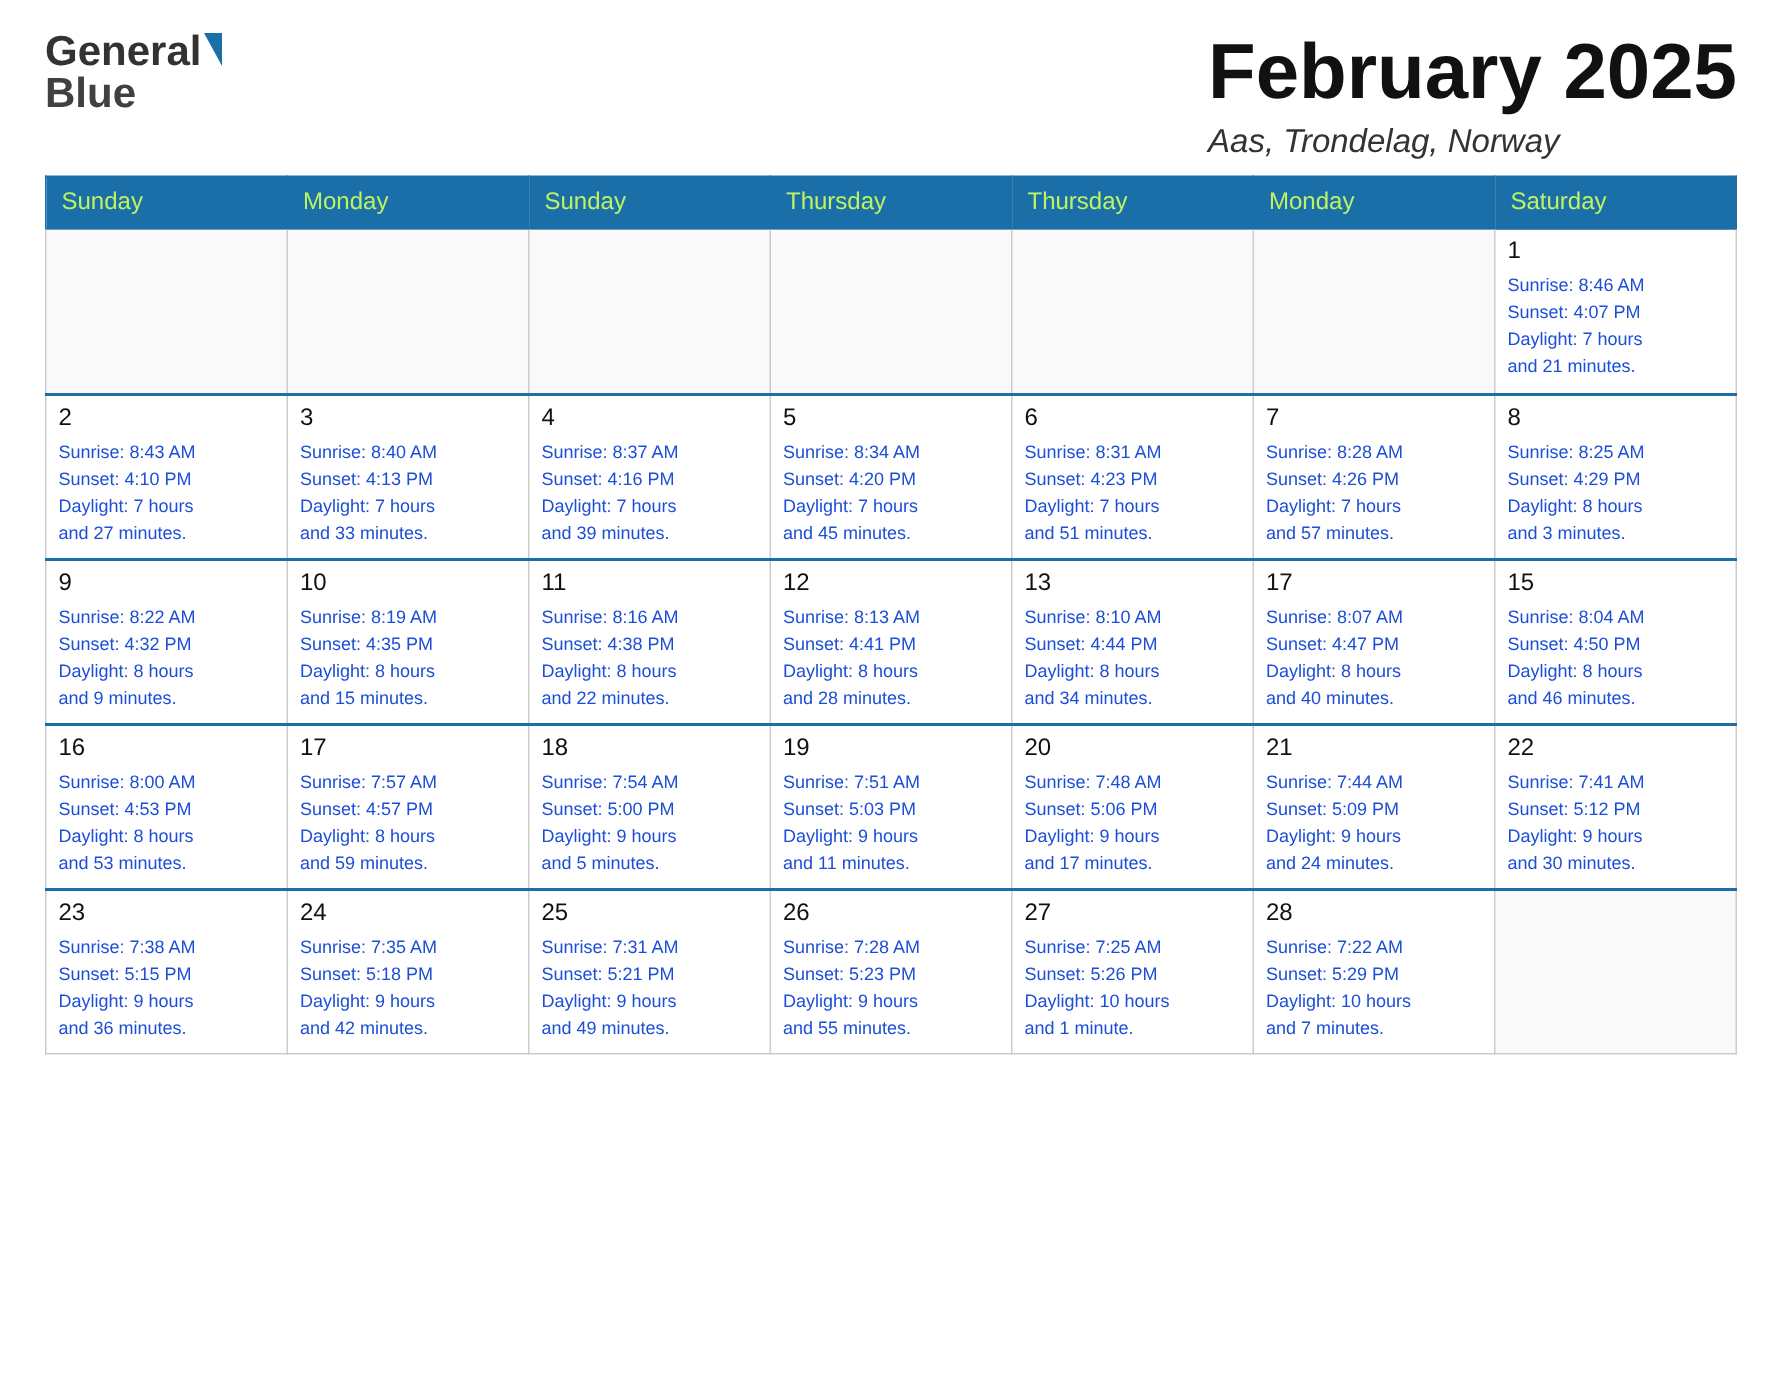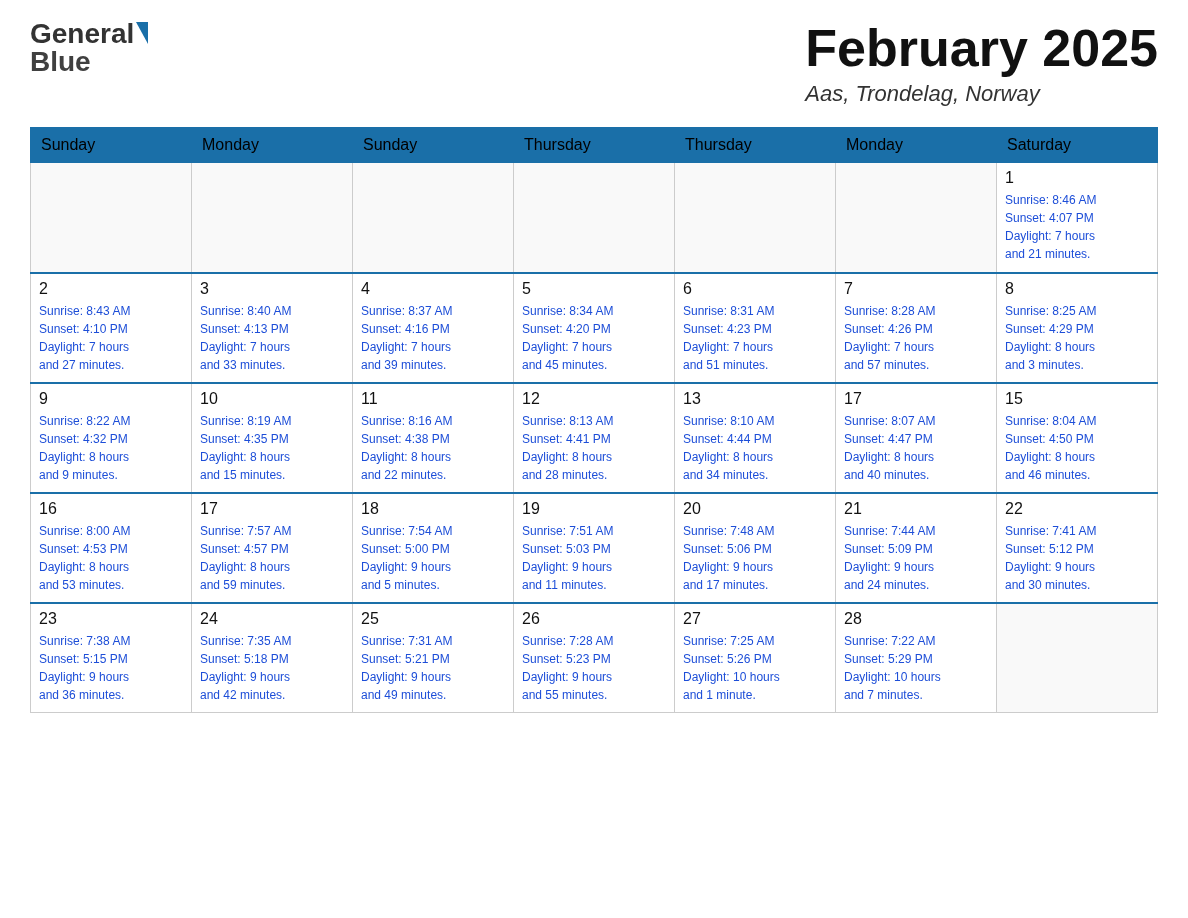"General" .header { margin-bottom: 20px -> 10px }
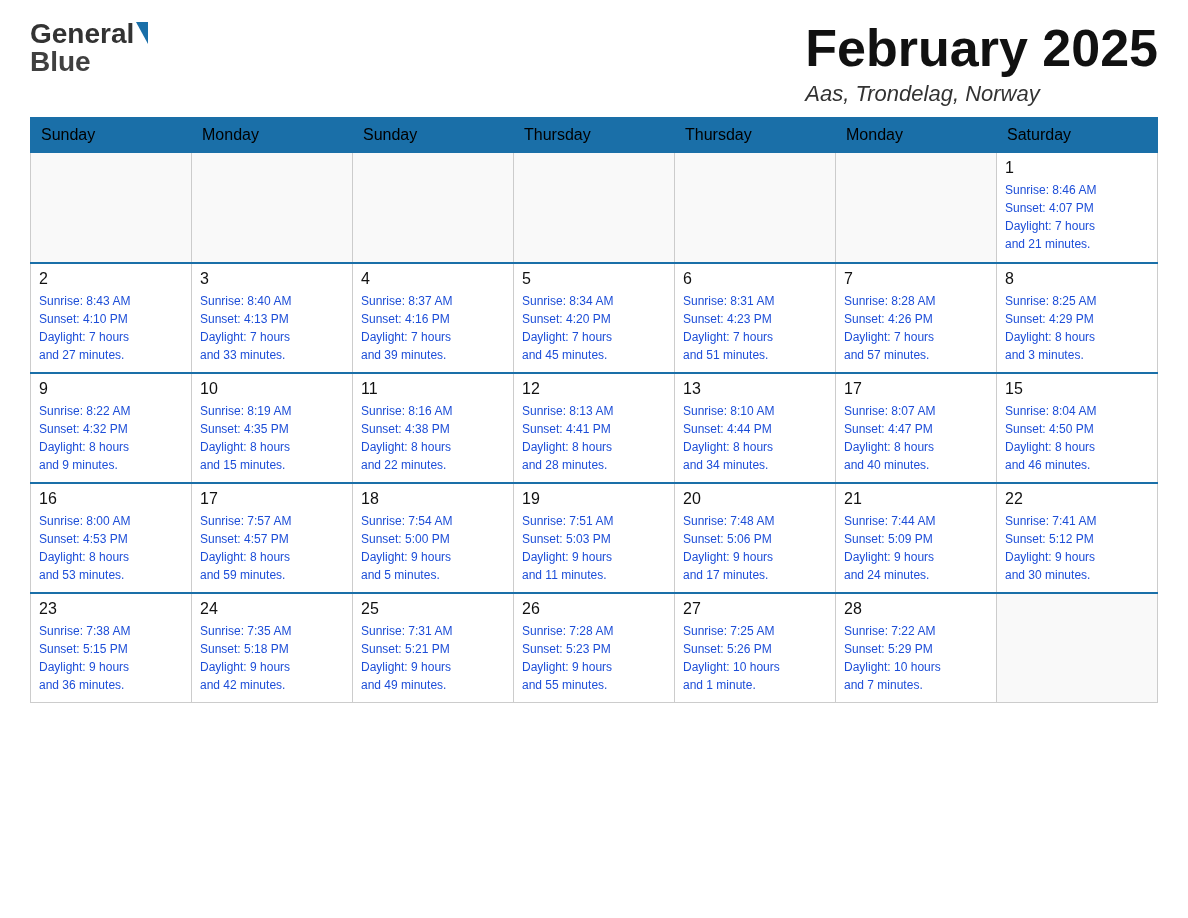"Sunday" .calendar thead th { color: #000000 -> #bef264 }
